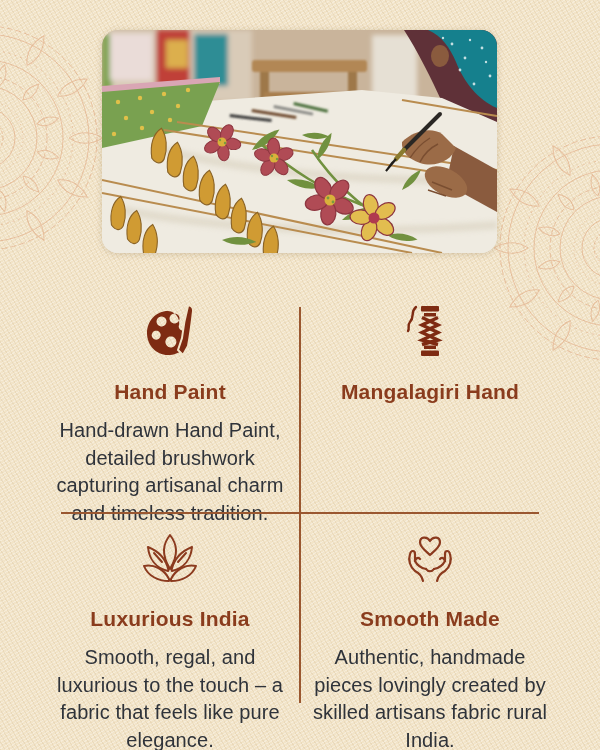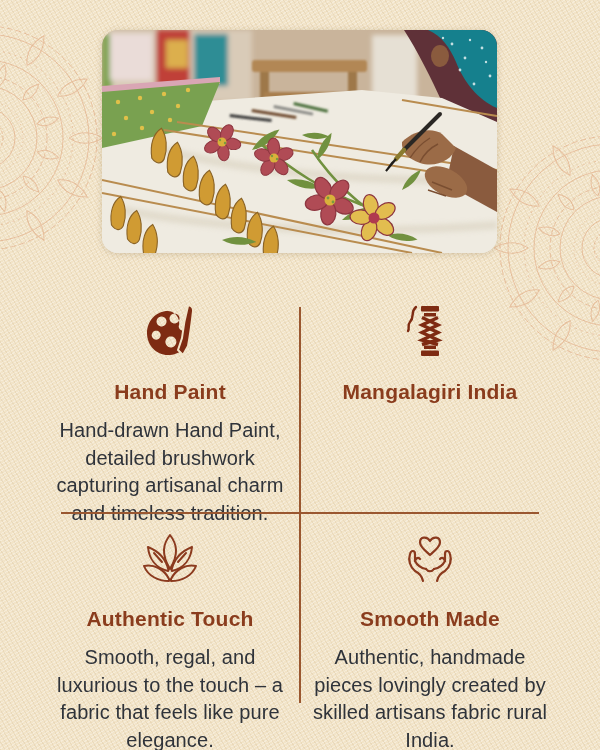"Mangalagiri India" h3 { text: India -> Hand }
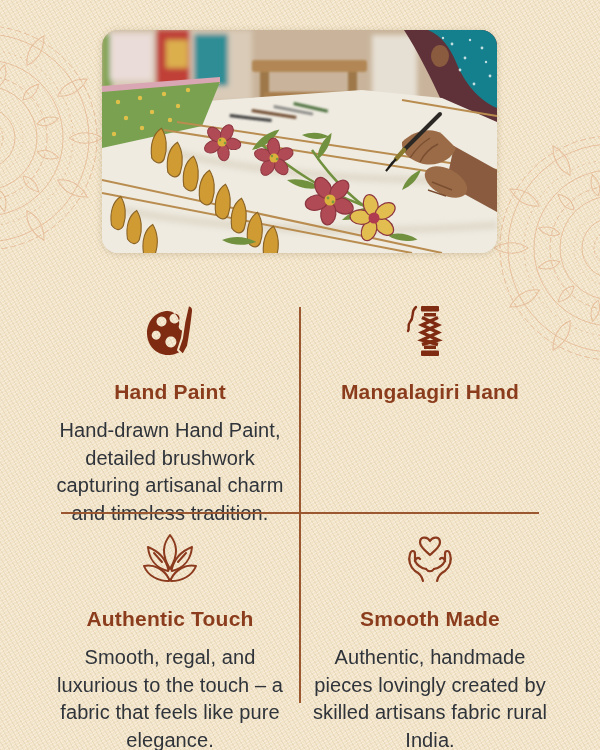"Authentic Touch" h3 { text: Authentic Touch -> Luxurious India }
